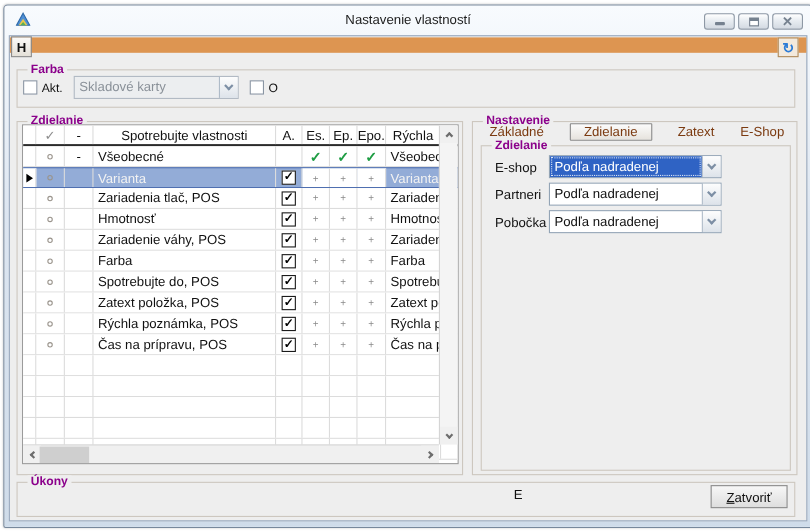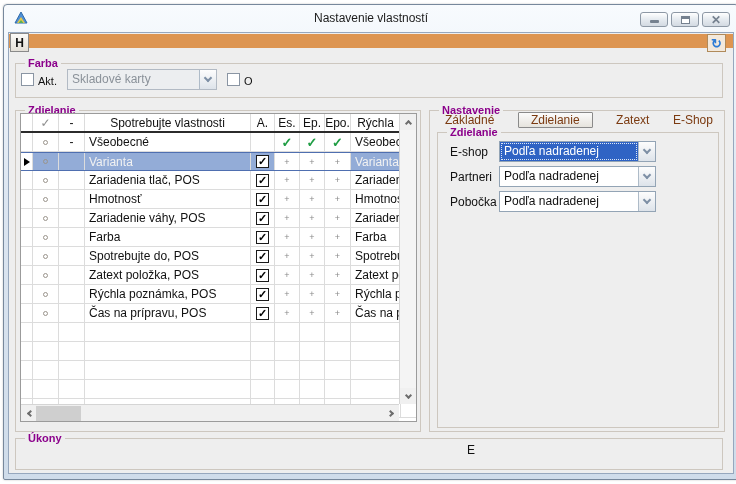"Zatvoriť" button.zatvorit { html: none -> <button><u>Z</u>atvoriť</button> }
